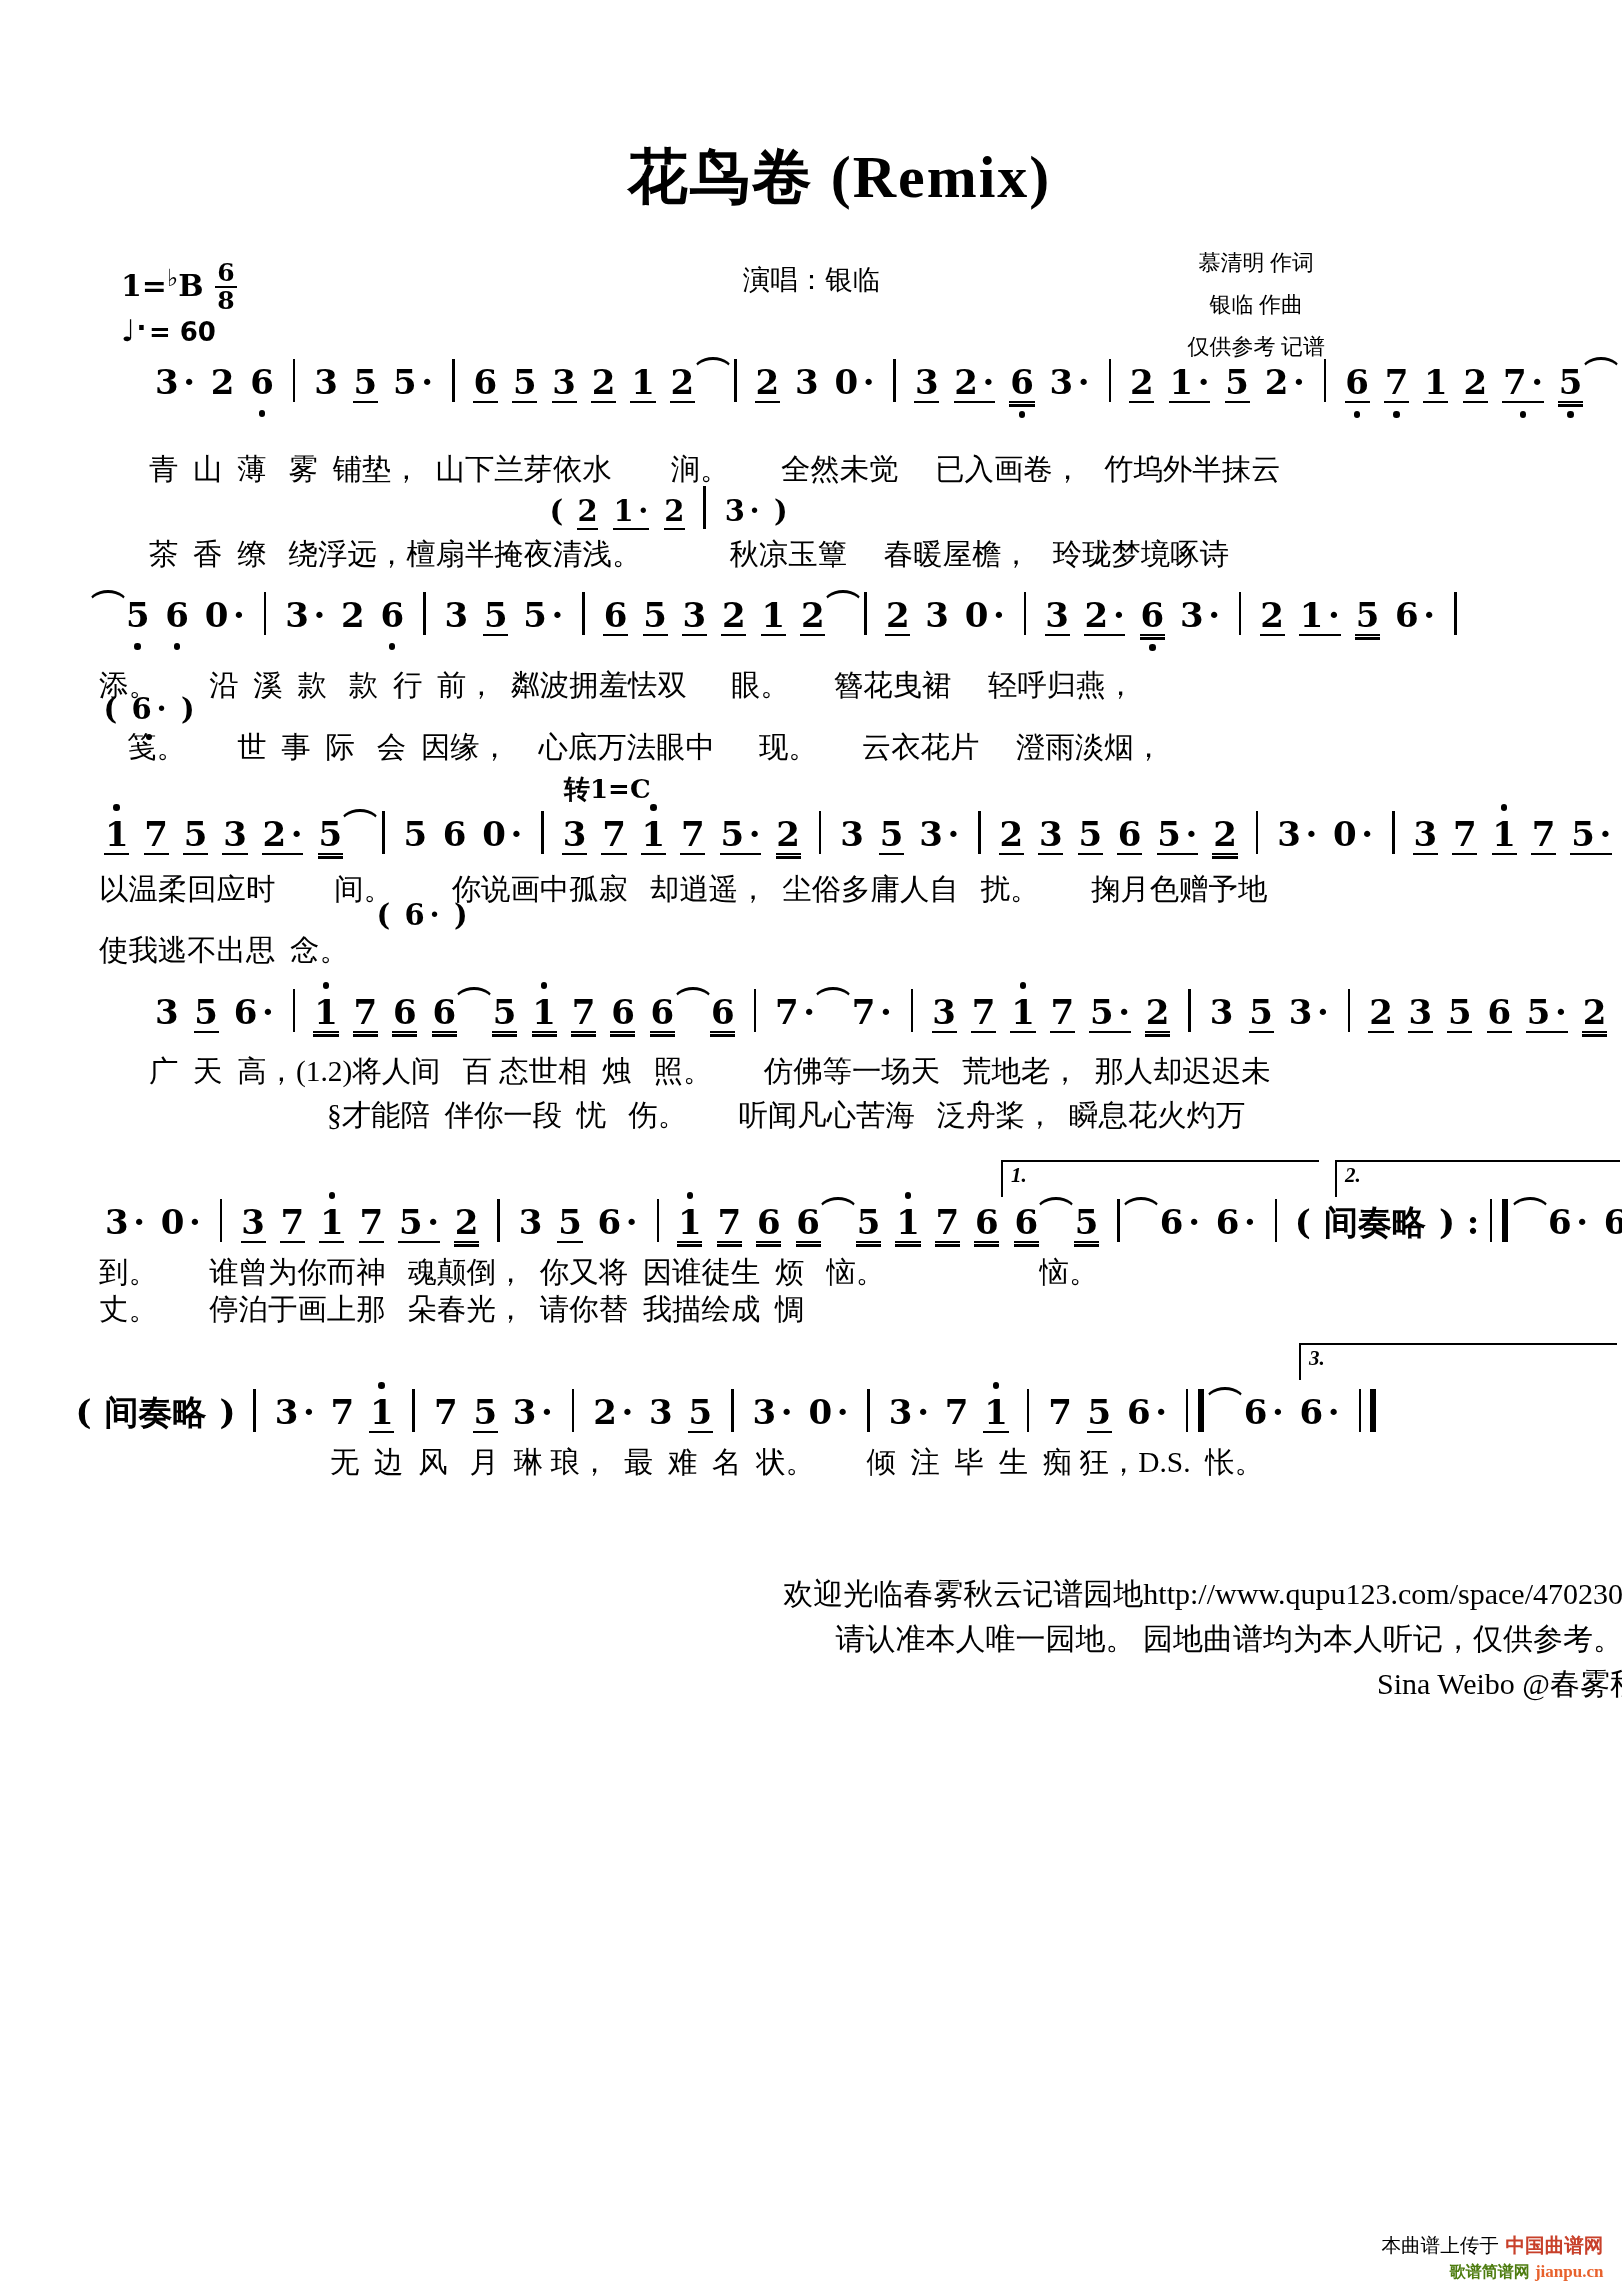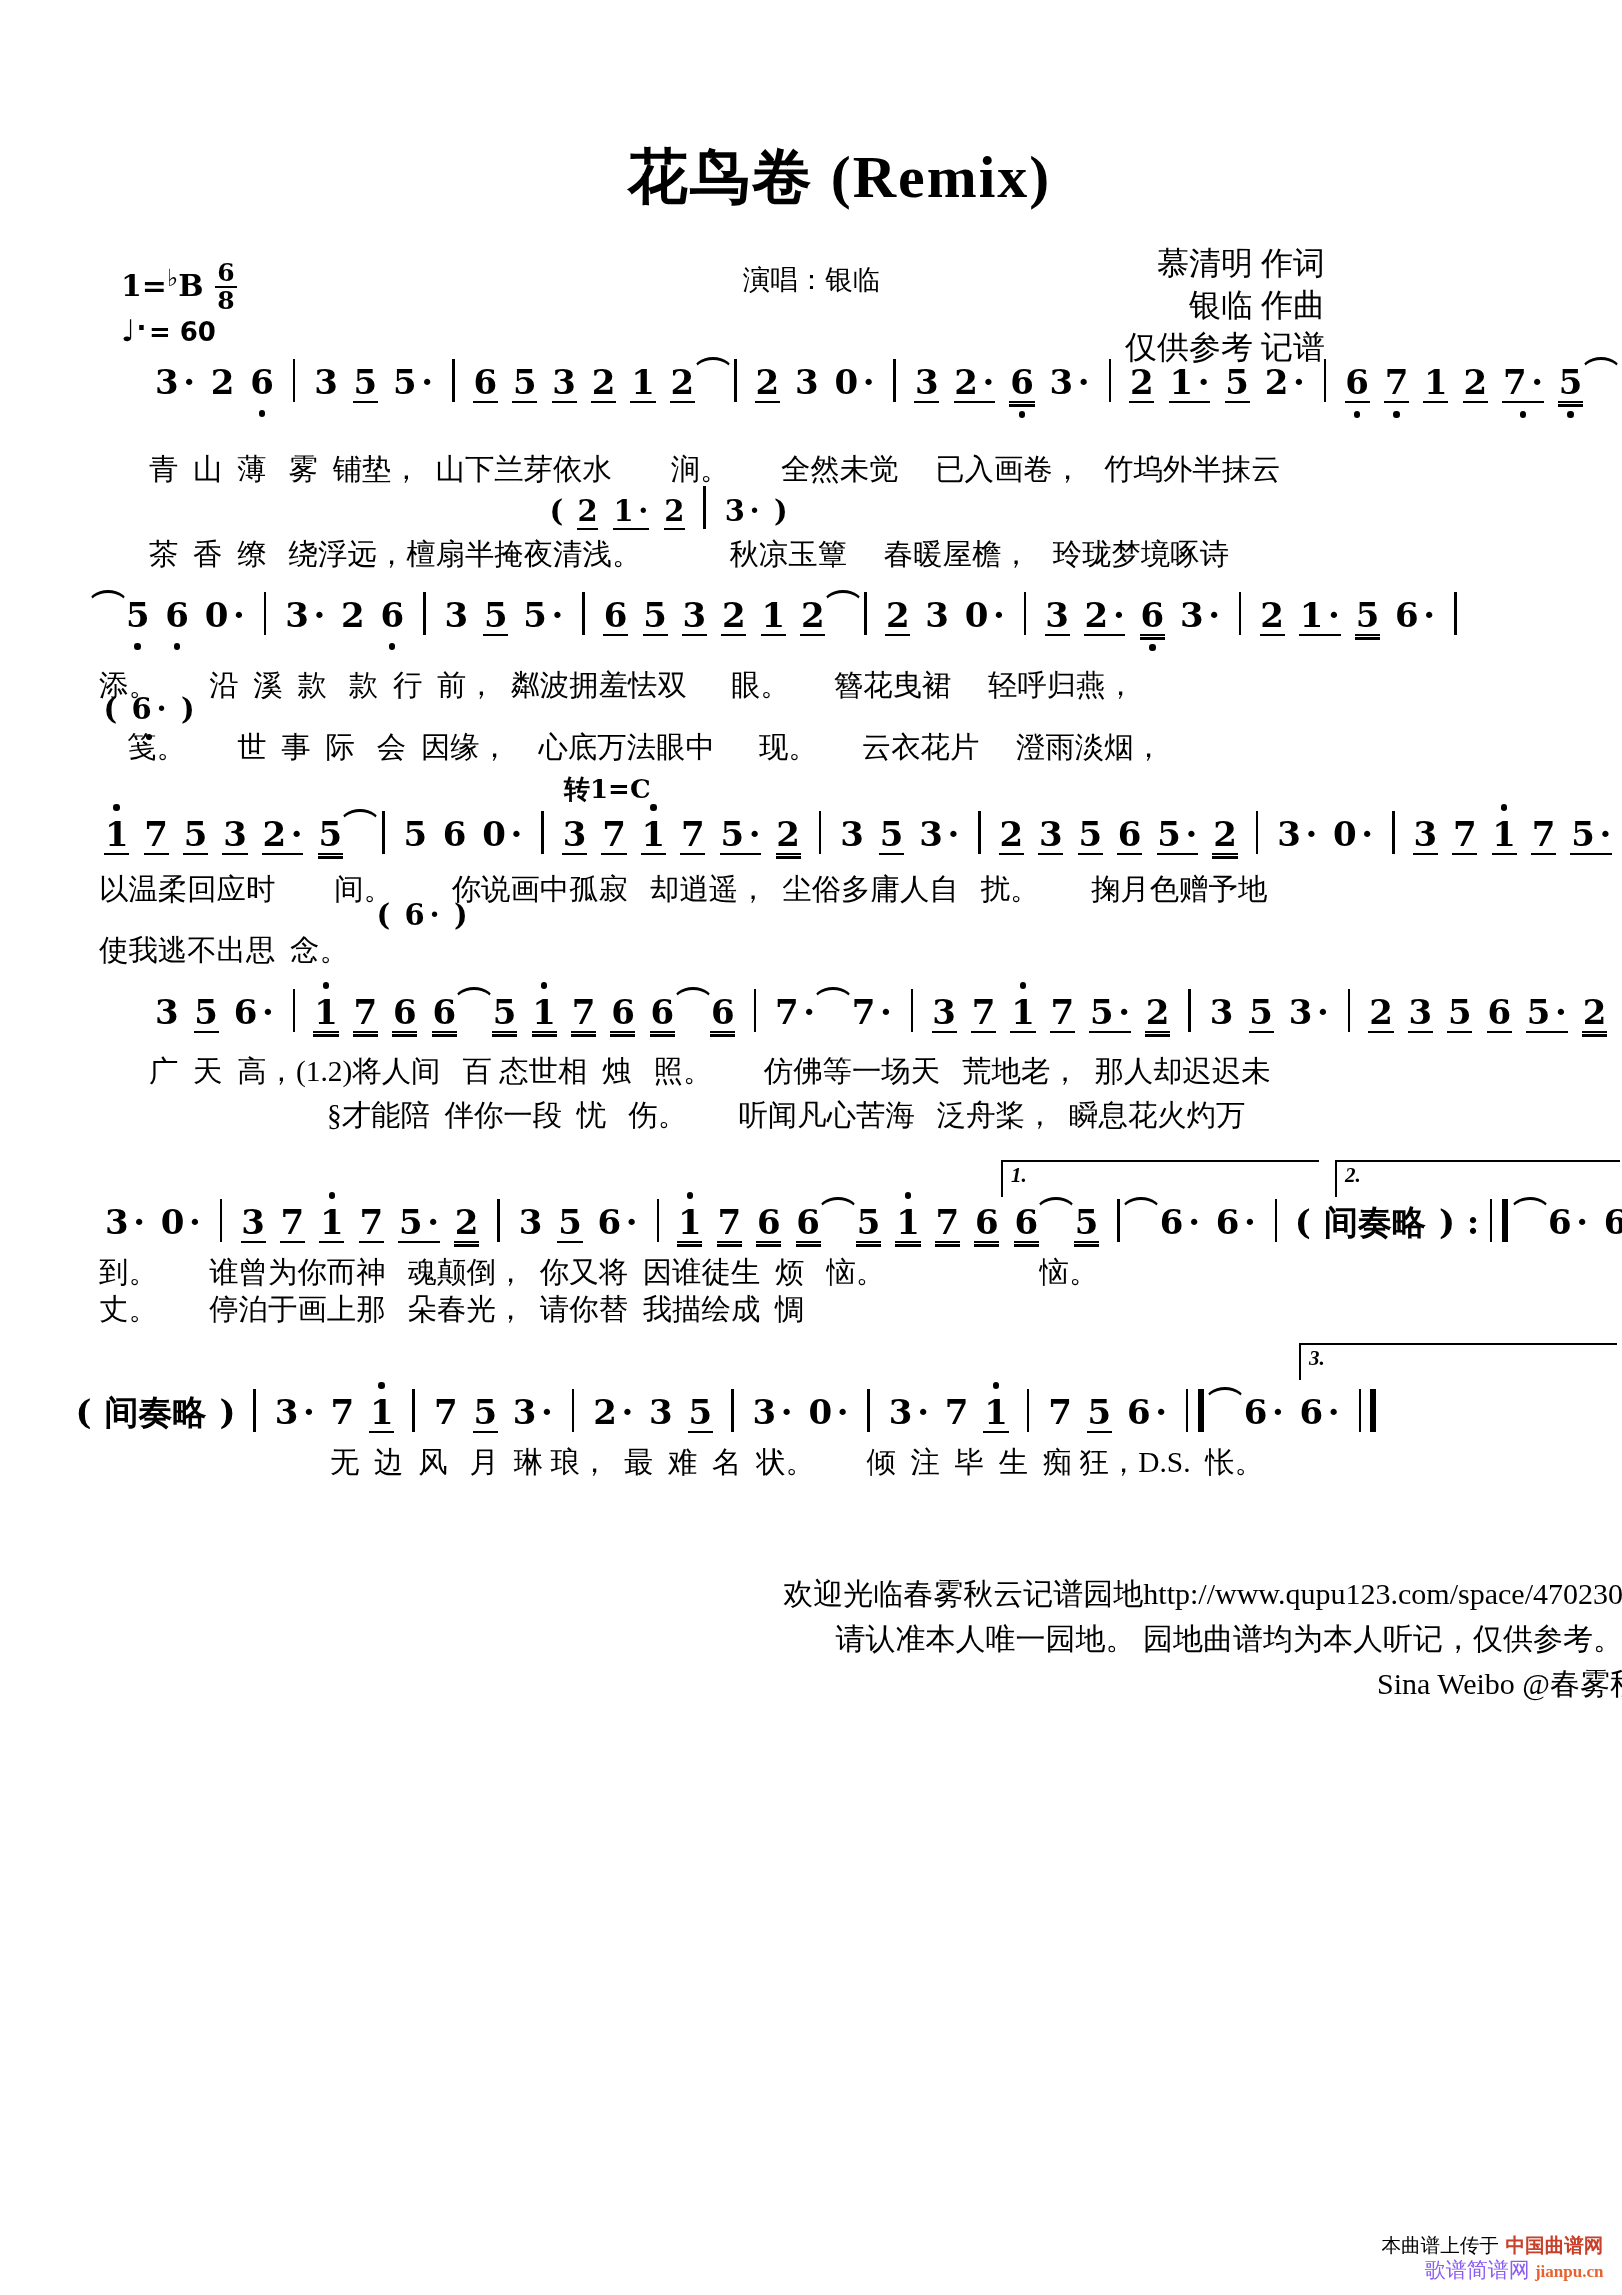"慕清明 作词" .credits { font-size: 32px -> 22px; text-align: right -> center }
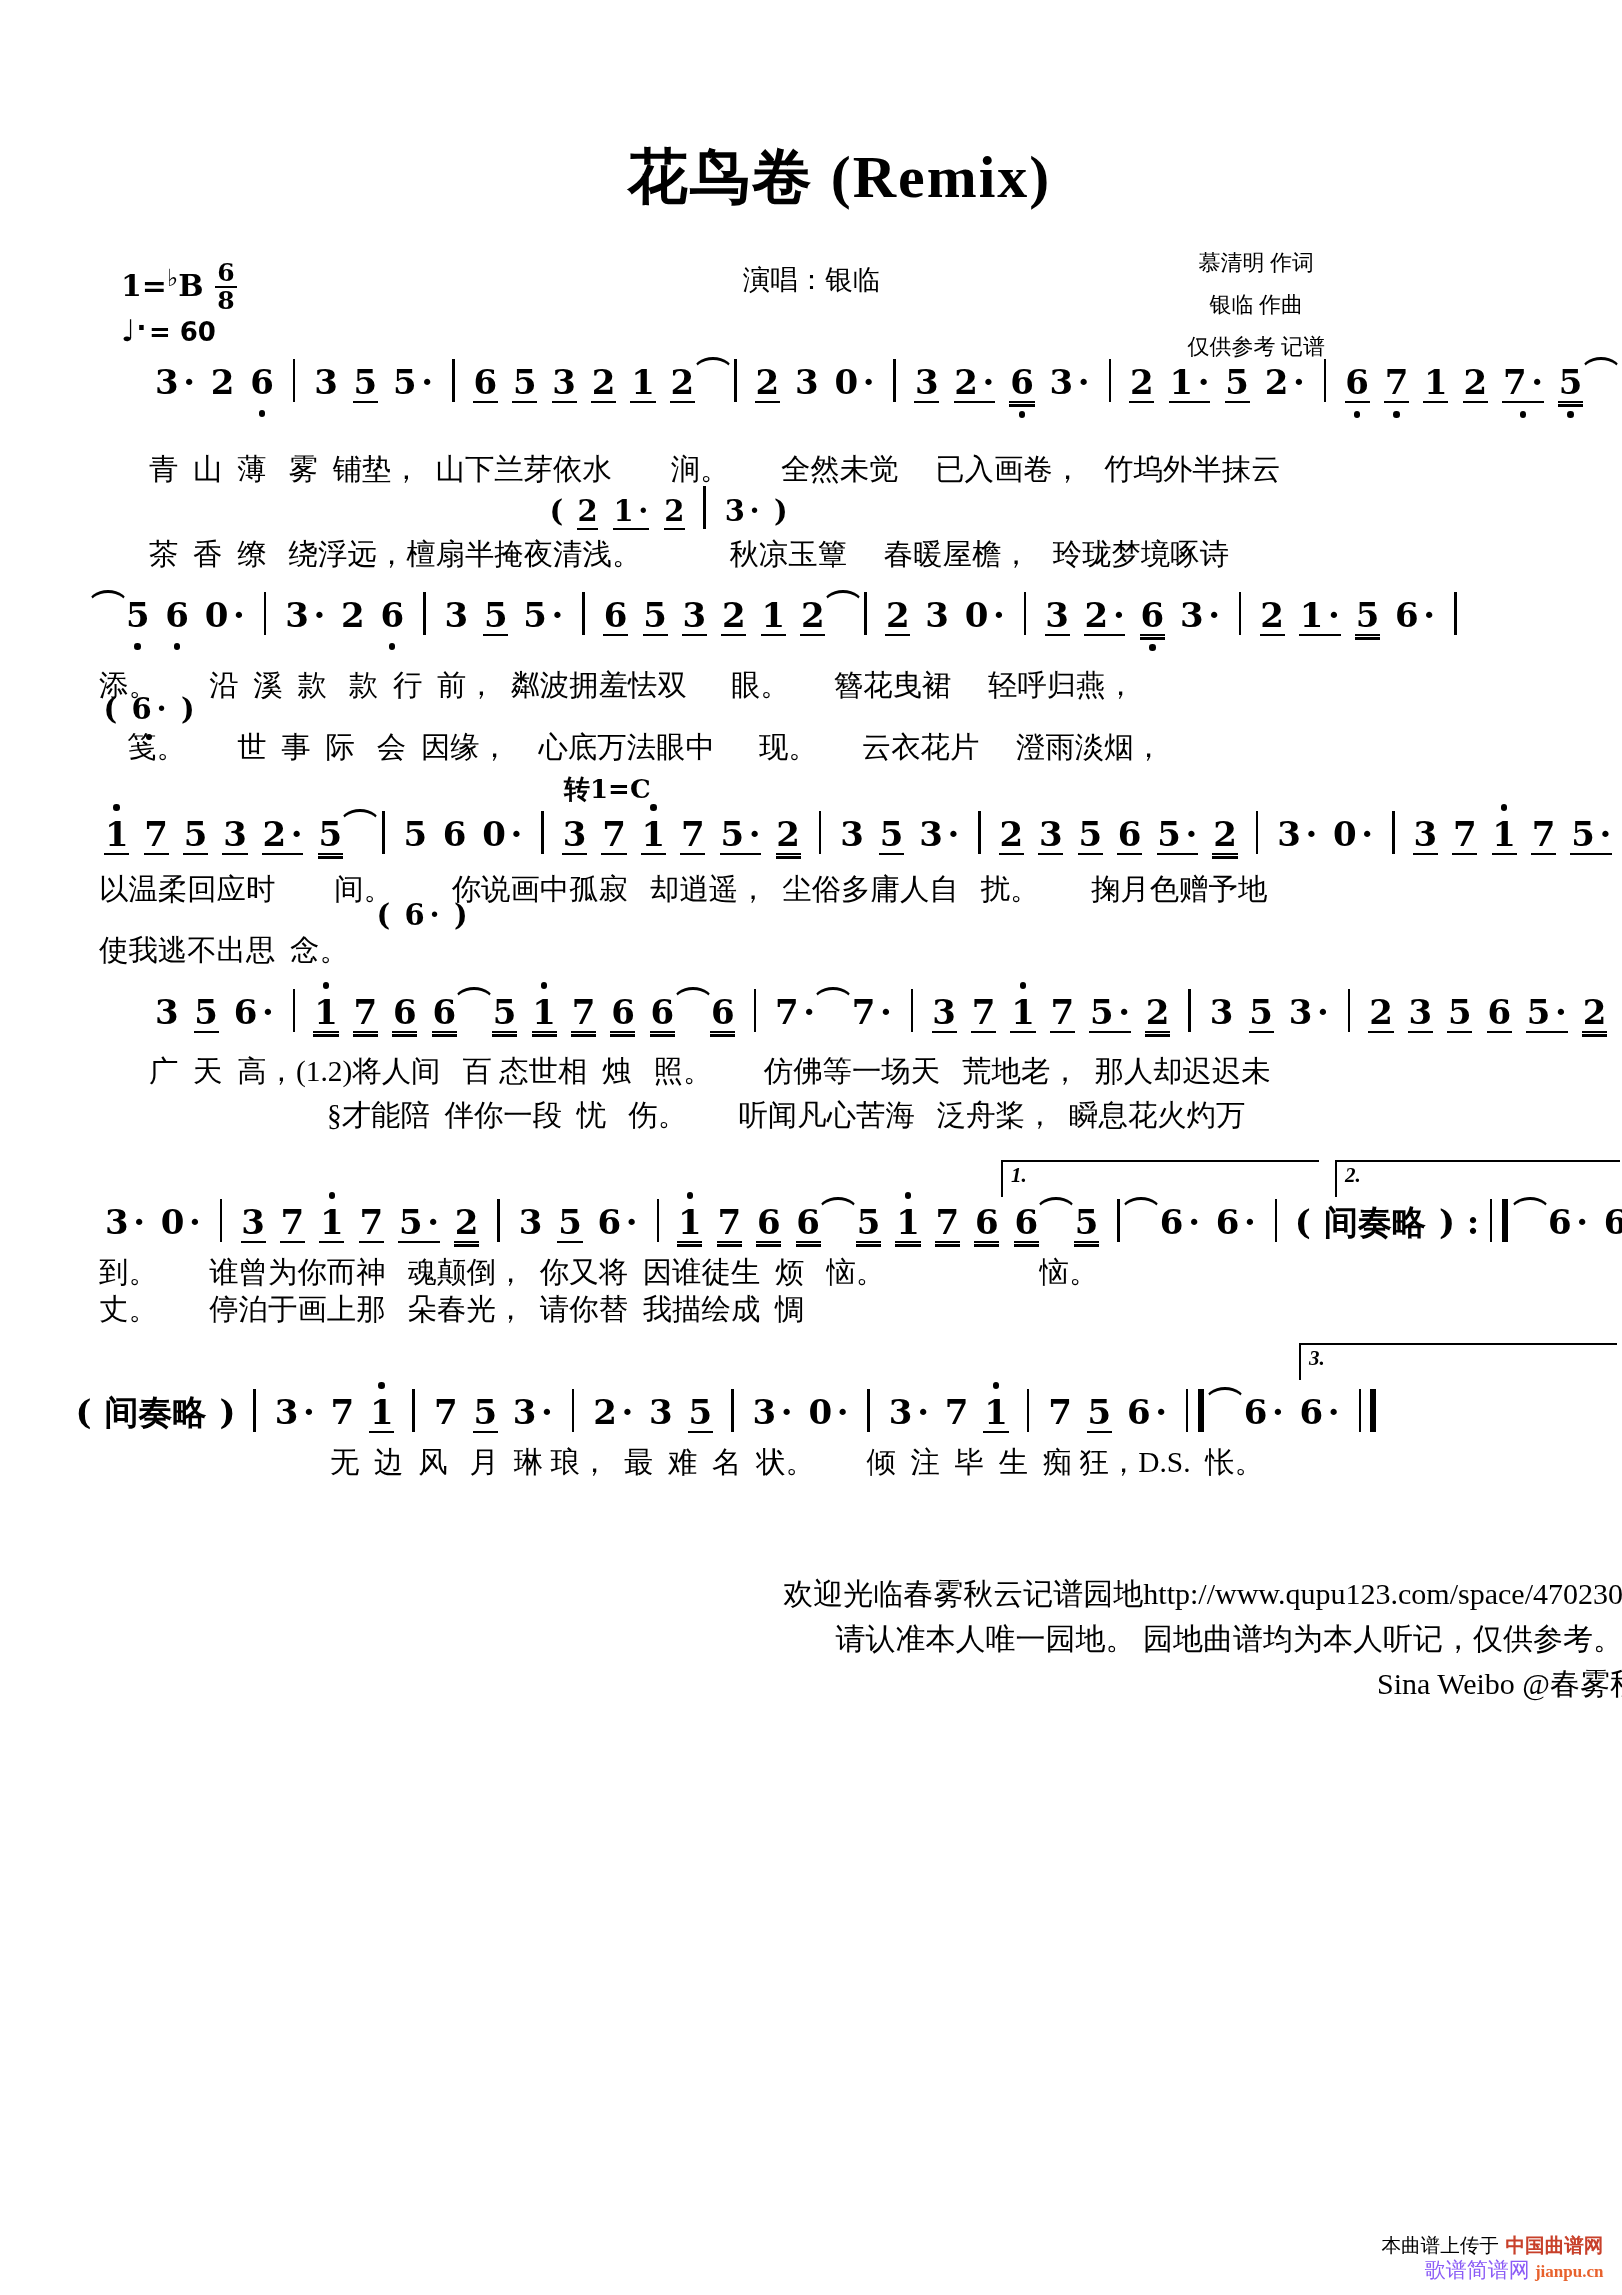"歌谱简谱网" .wm-site { color: #8b5cf6 -> #4d7c0f; font-size: 21px -> 16px; font-weight: none -> bold }
